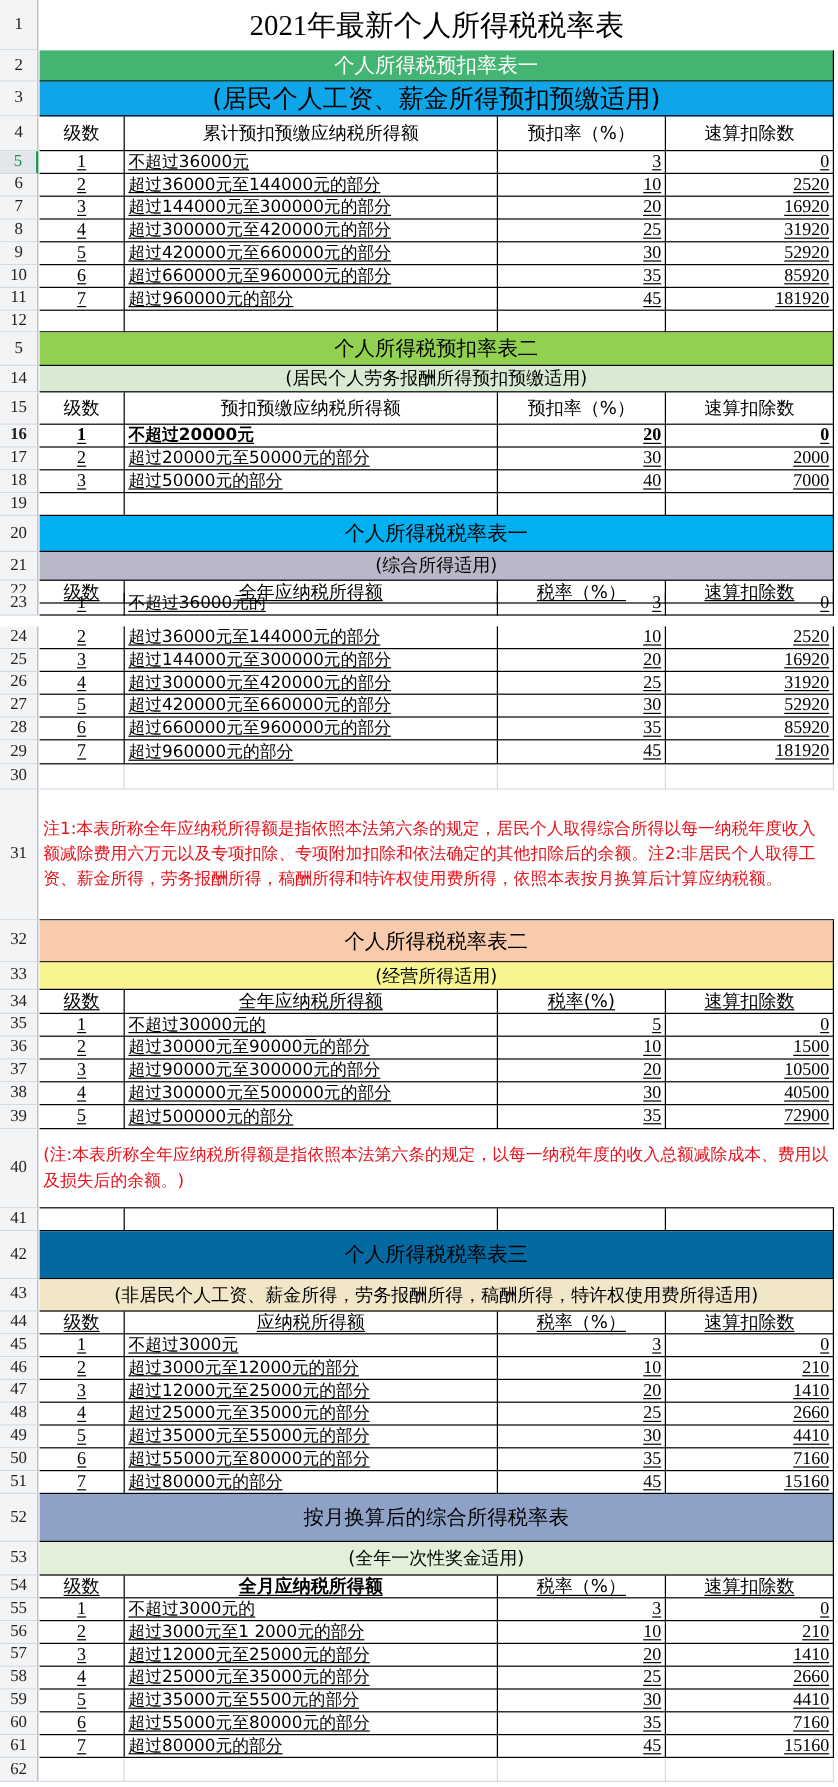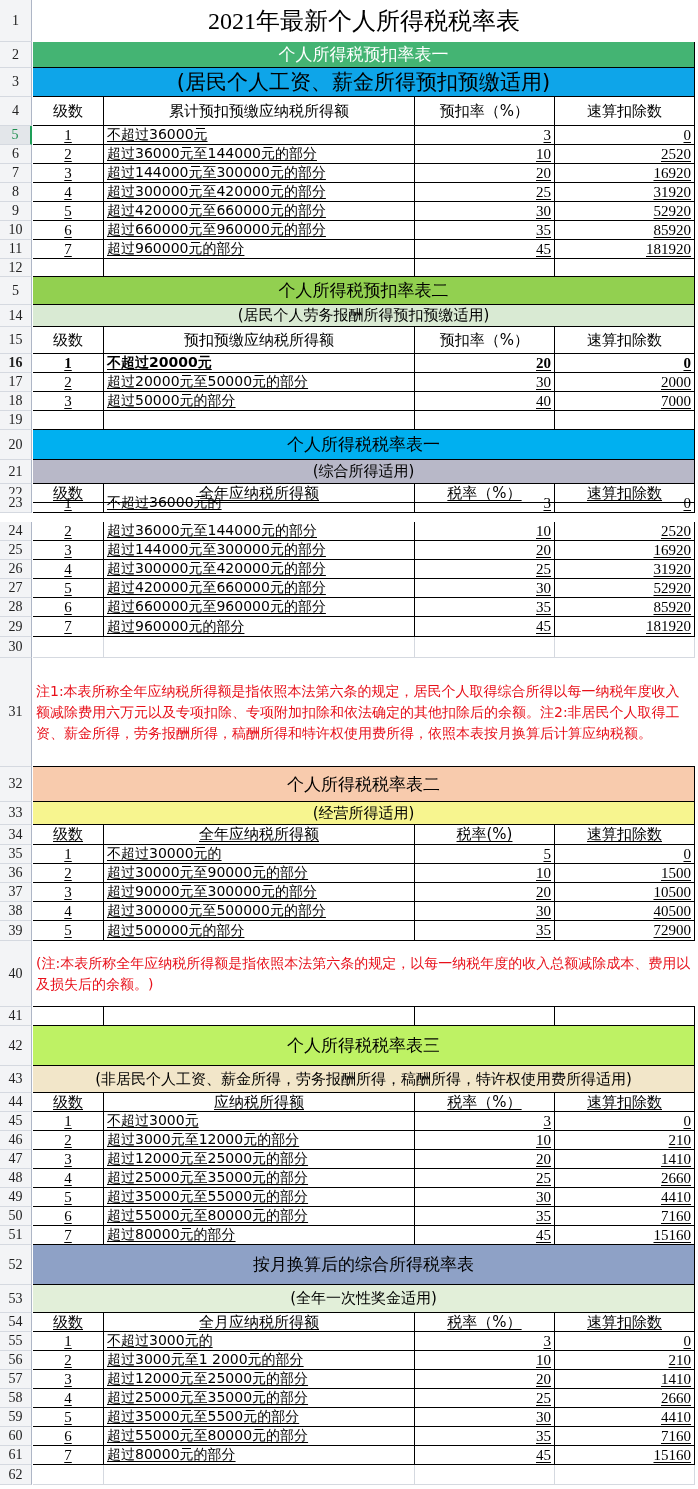"个人所得税税率表三" div.span { background: #bef264 -> #0369a1 }
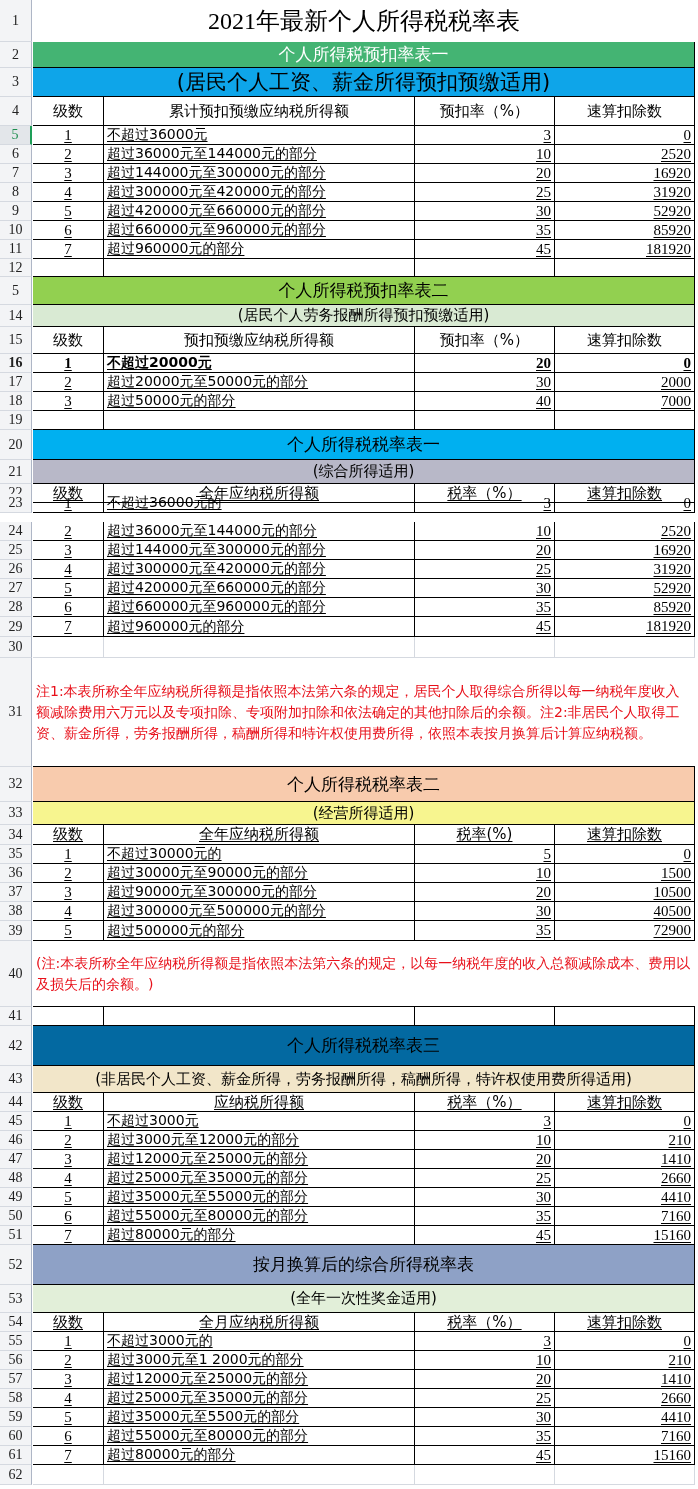"全月应纳税所得额" span.u { font-weight: none -> bold }
